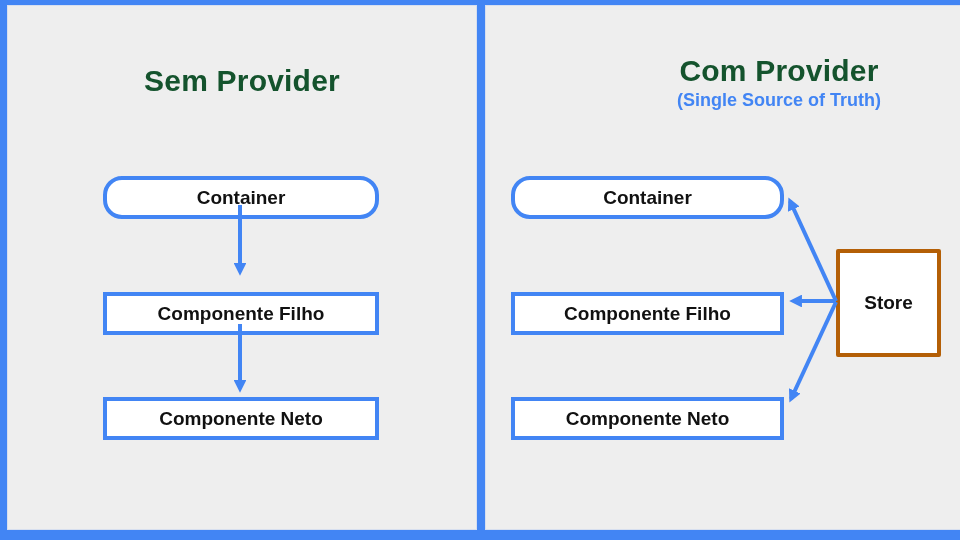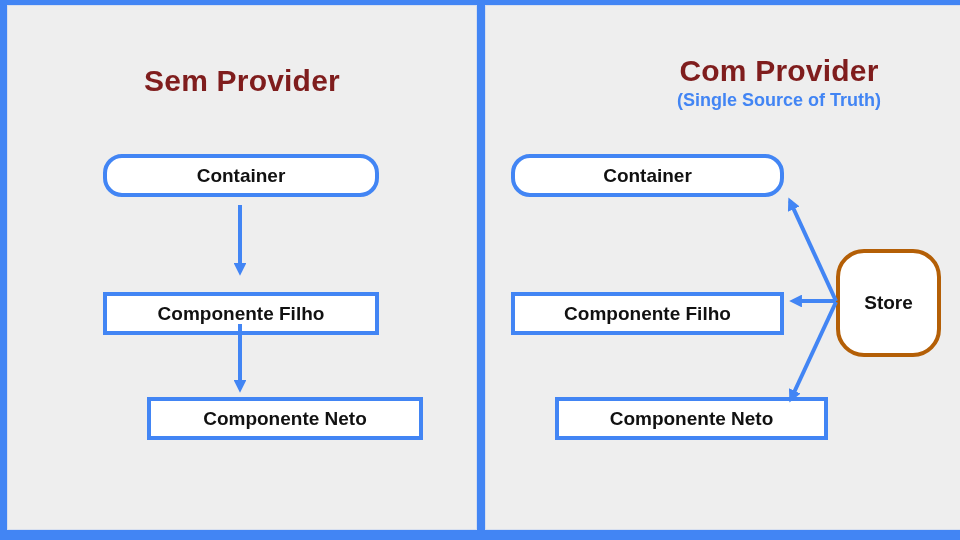"Sem Provider" .panel-title { color: #7f1d1d -> #14532d }
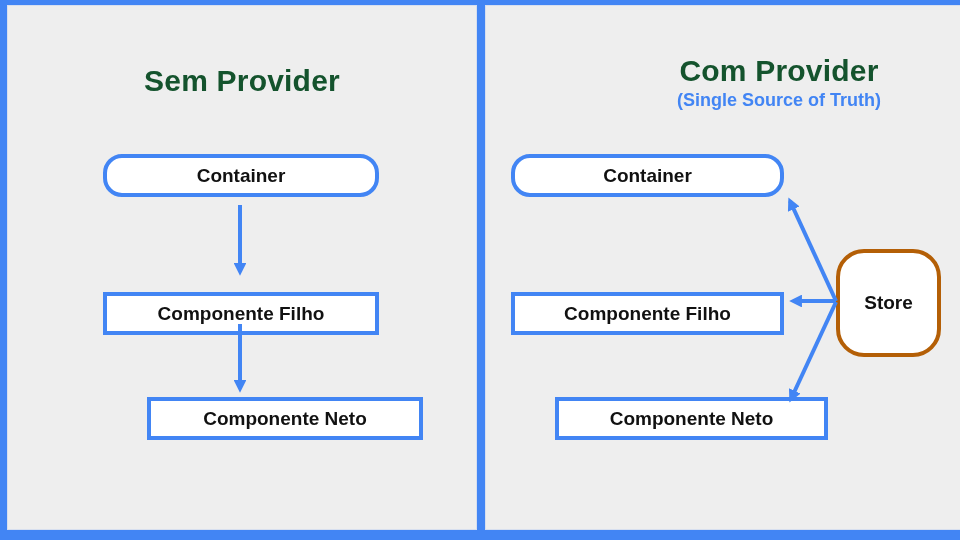"Container" .node.row-0 { top: 148px -> 170px }
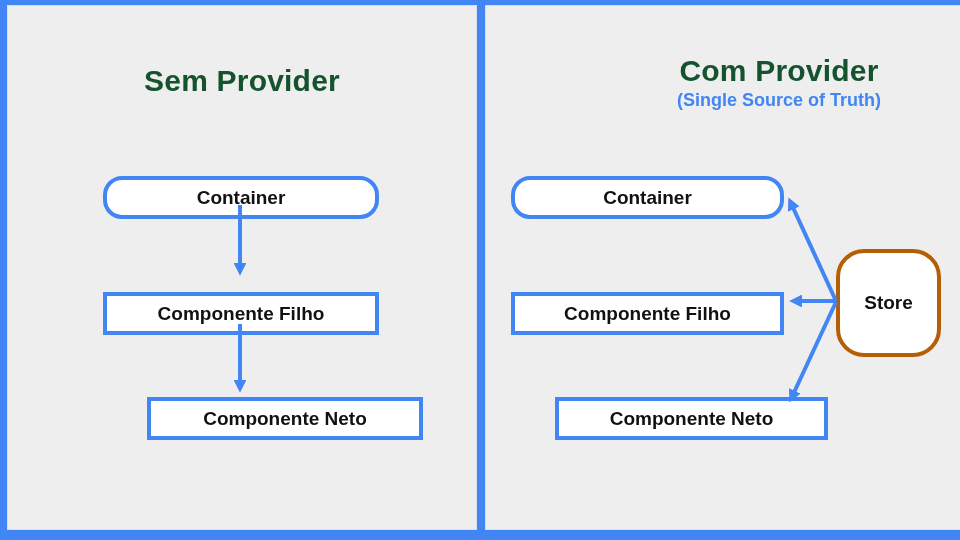"Store" .store { border-radius: 28px -> 2px }
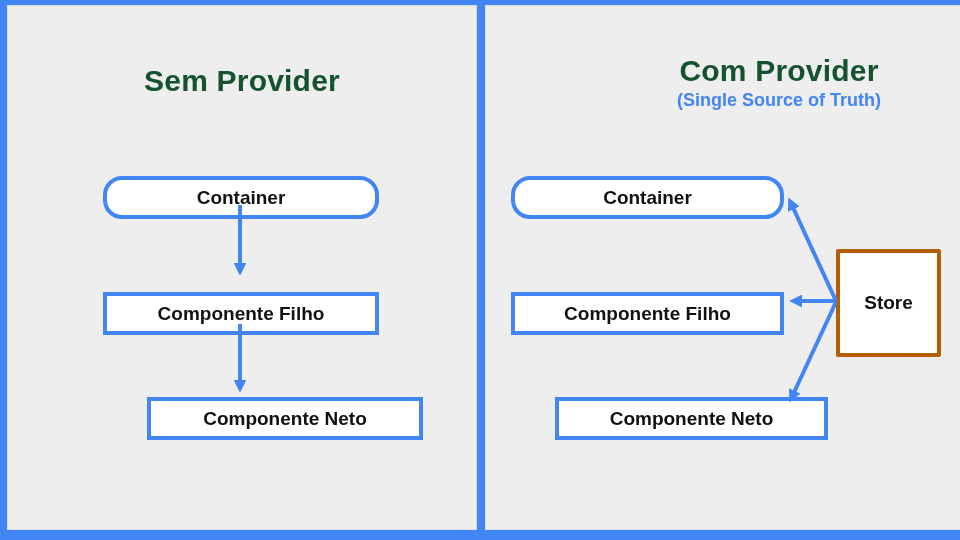"Componente Neto" .node.row-2 { margin-left: 44px -> none }
